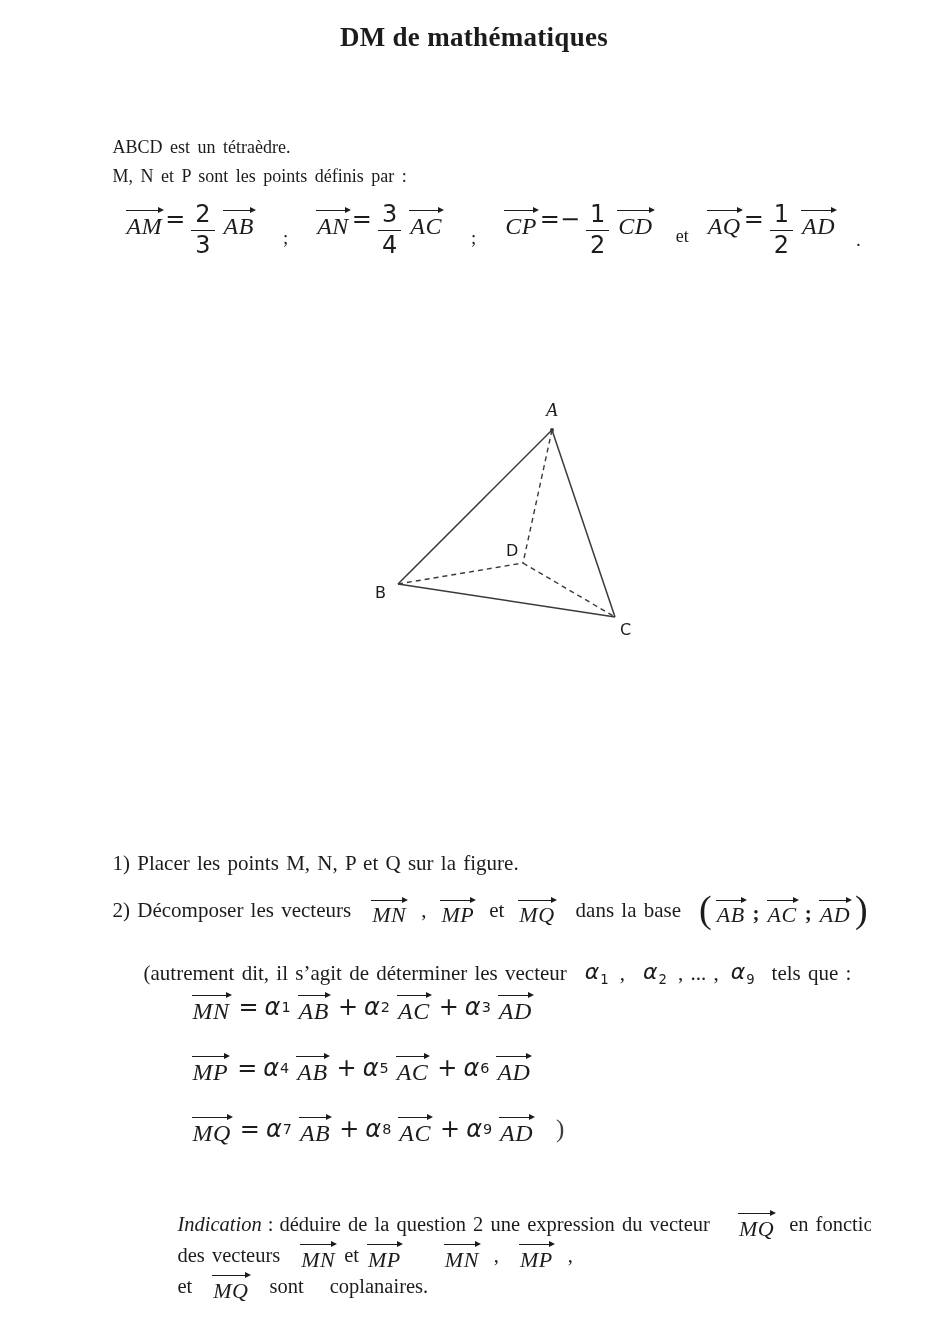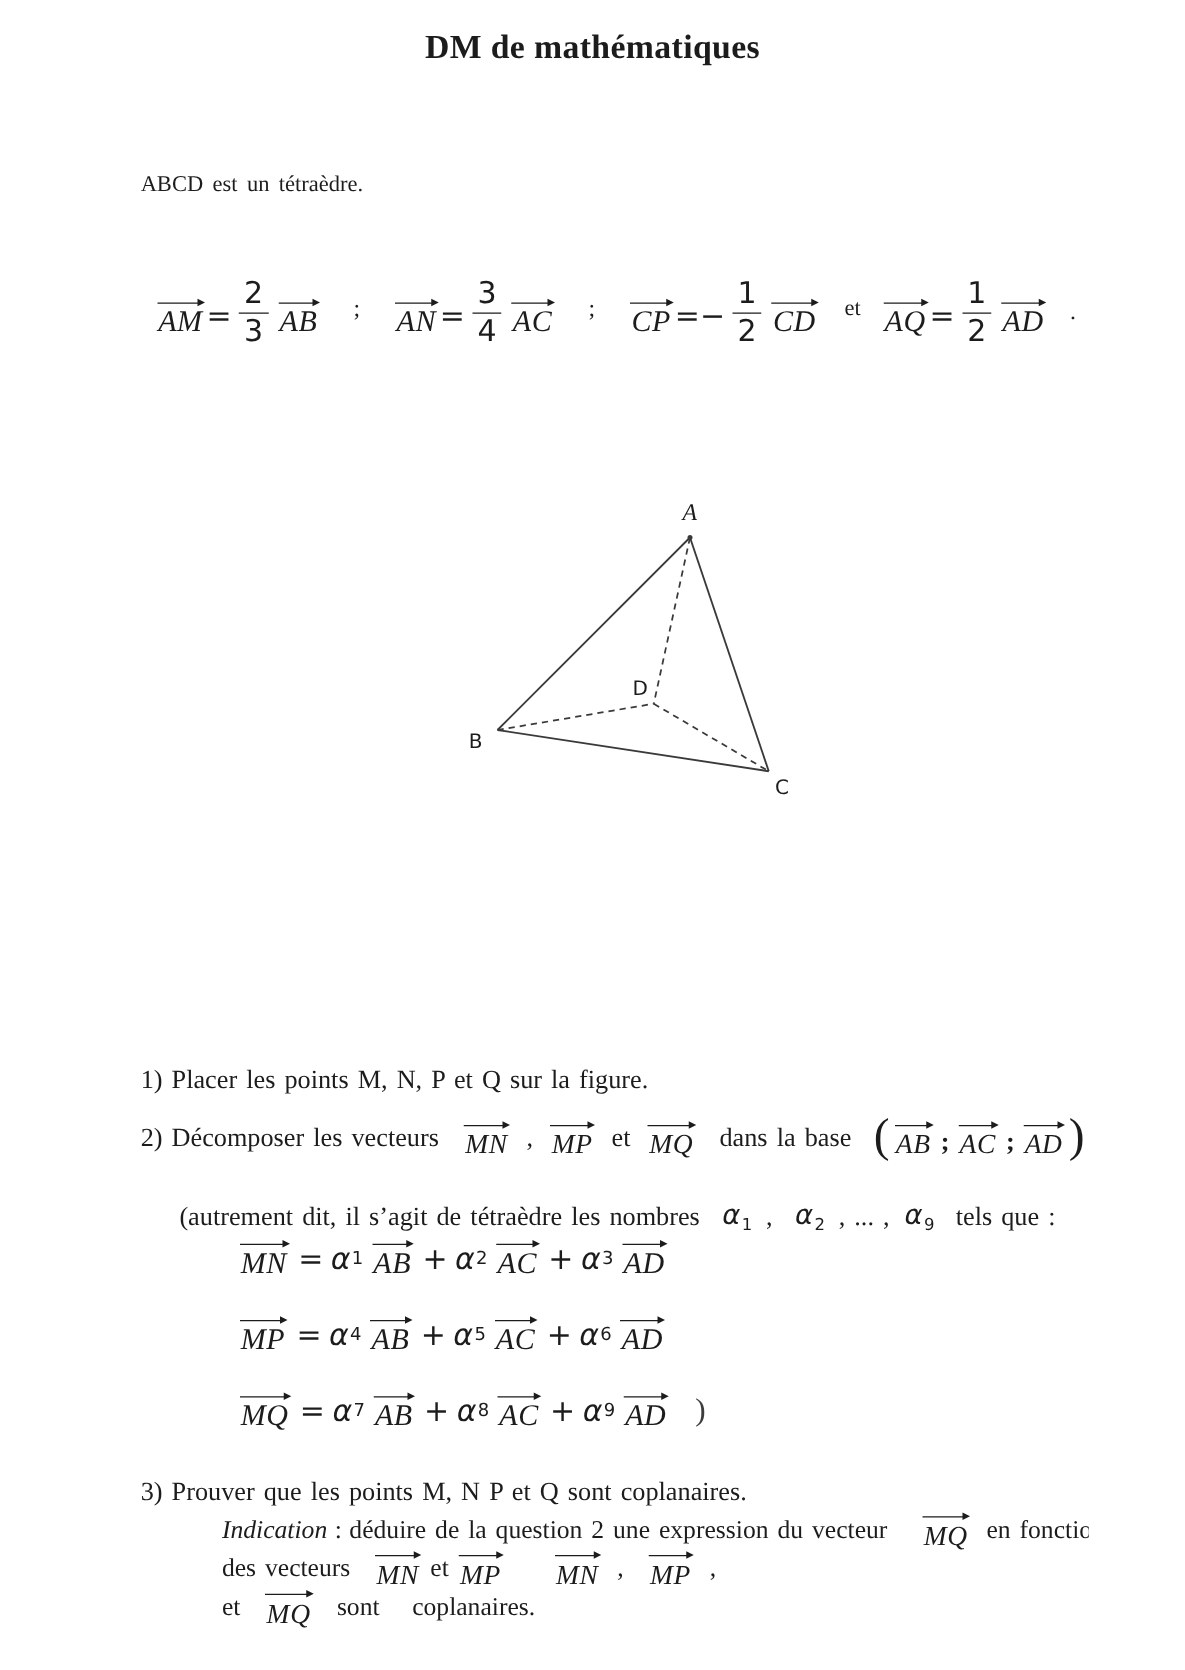"M, N et P sont" div { html: none -> <div>M, N et P sont les points définis par :</div> }
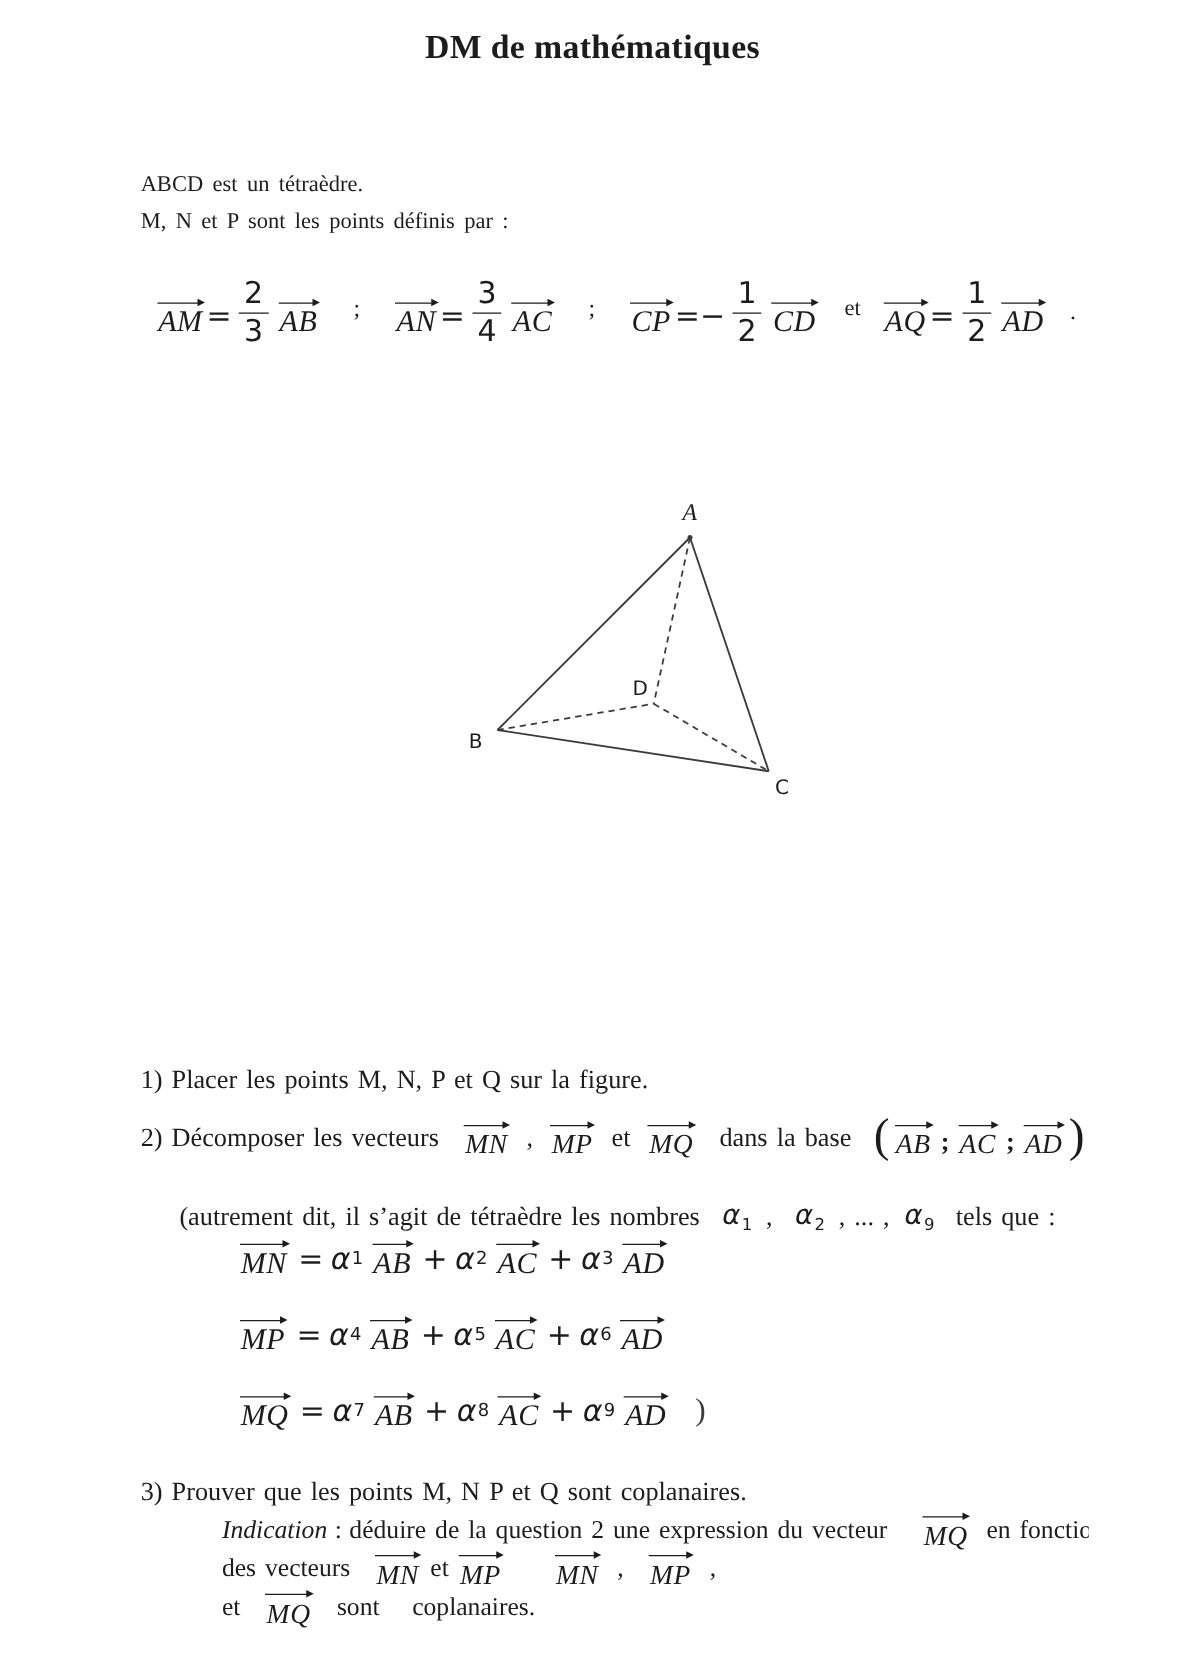"AM" .deq { align-items: center -> flex-start; margin-top: 20px -> none }
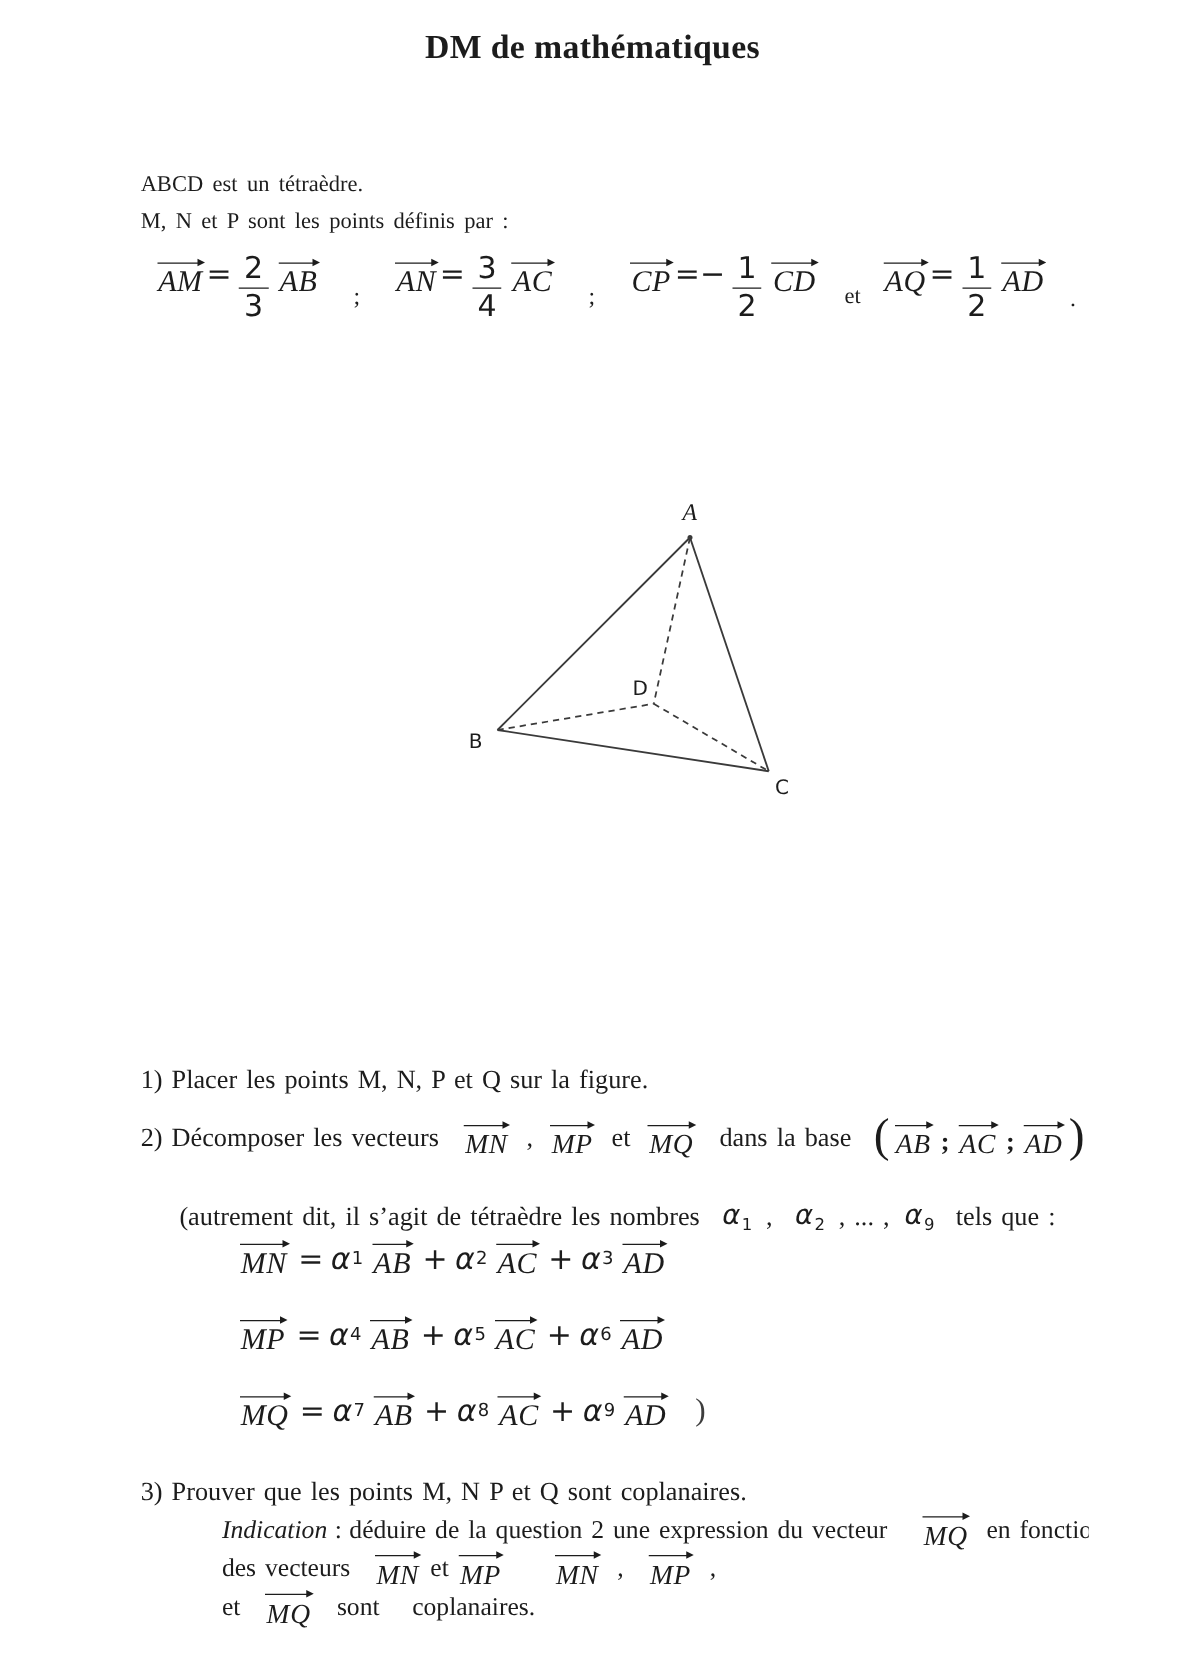"(autrement dit, il s’agit de" span { text: tétraèdre les nombres -> déterminer les vecteur }
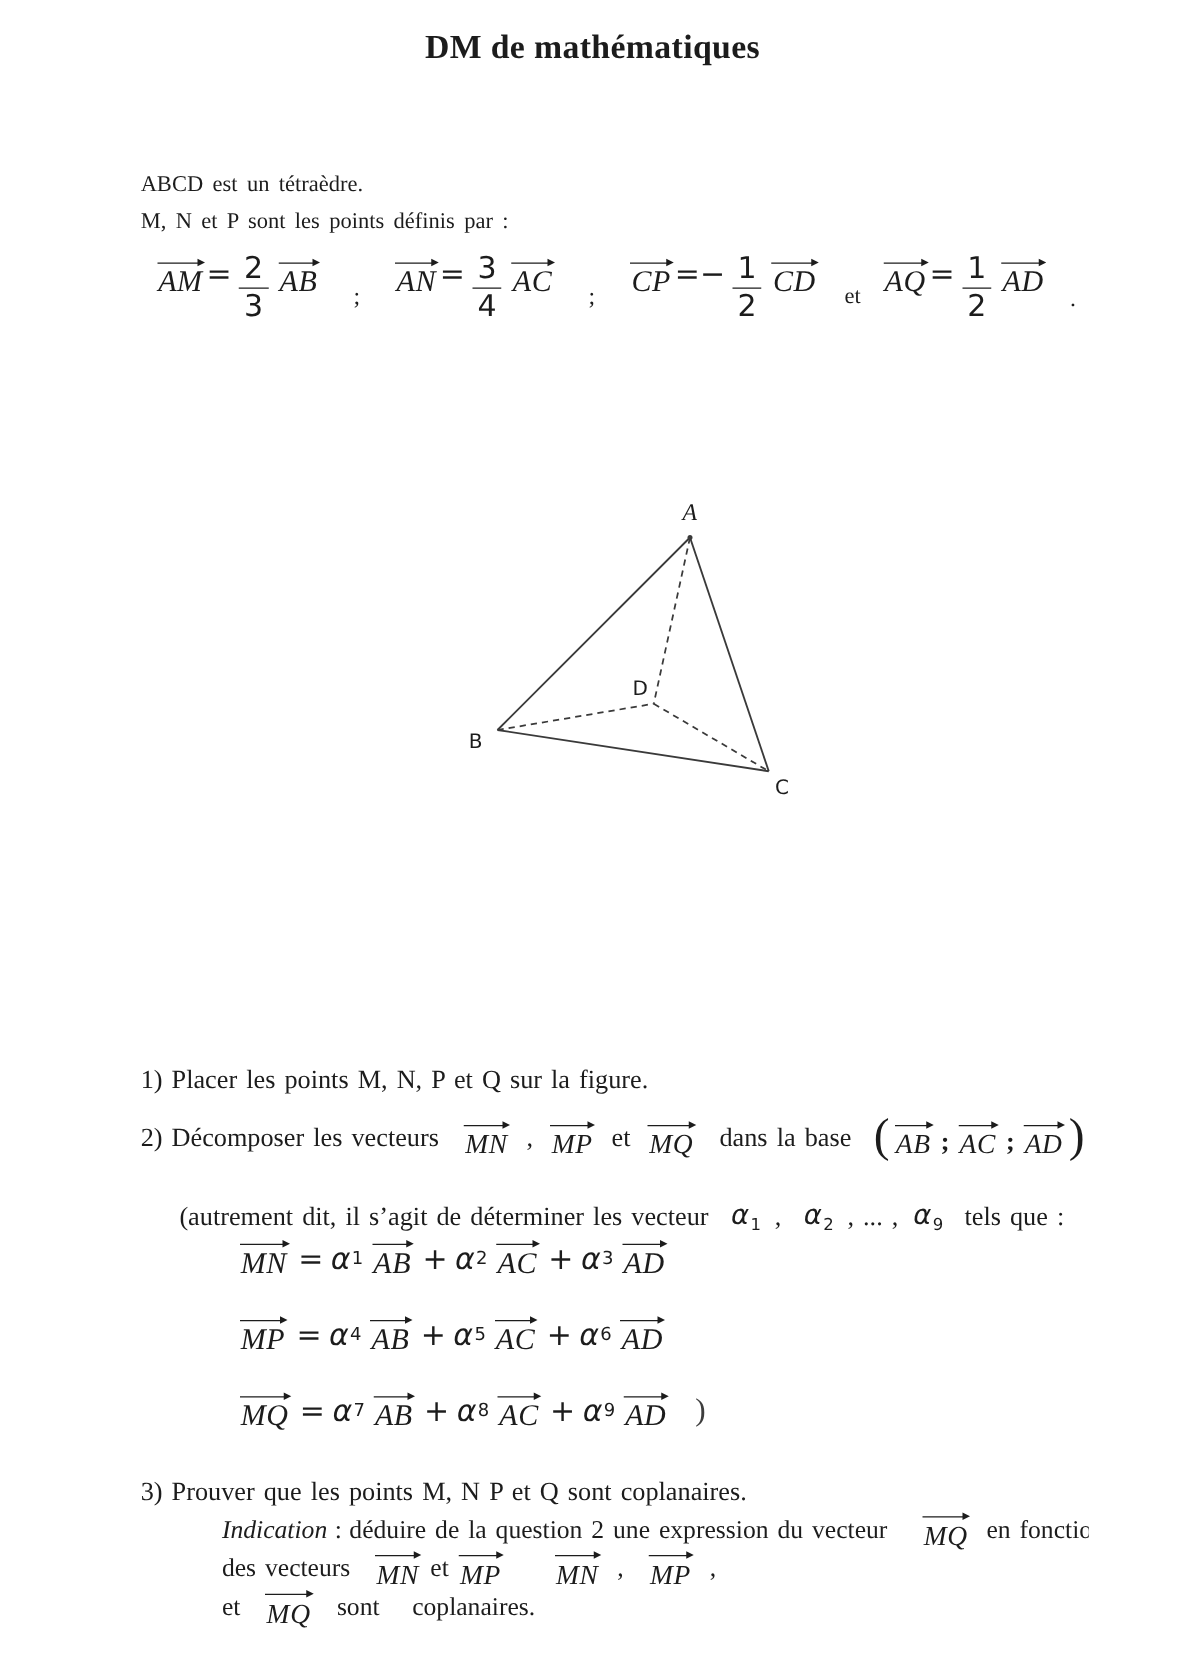"3) Prouver que les points" div.qline { html: <div>3) Prouver que les points M, N P et Q sont coplanaires.</div> -> none }
